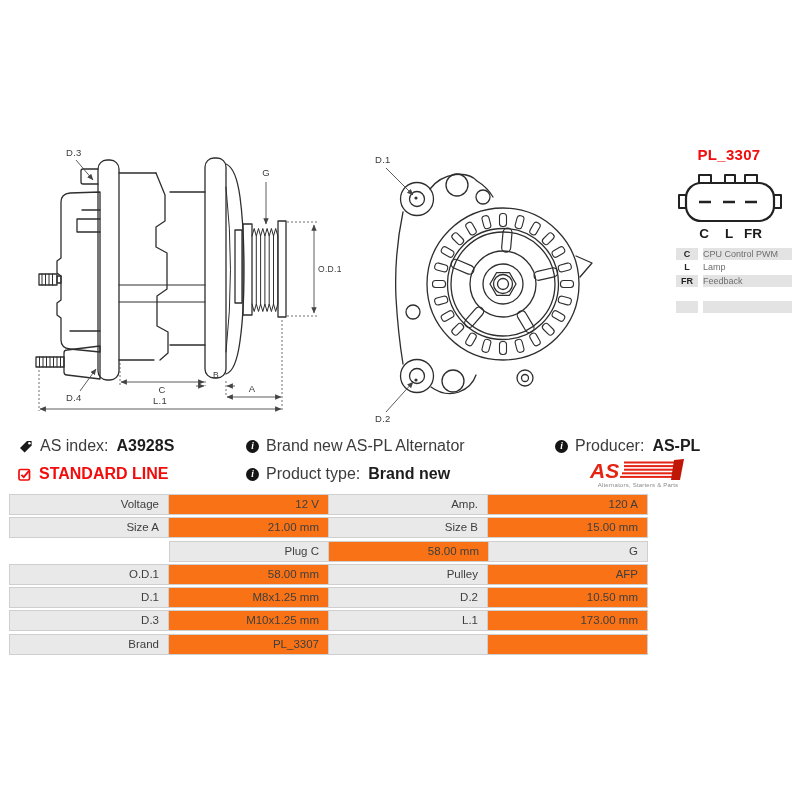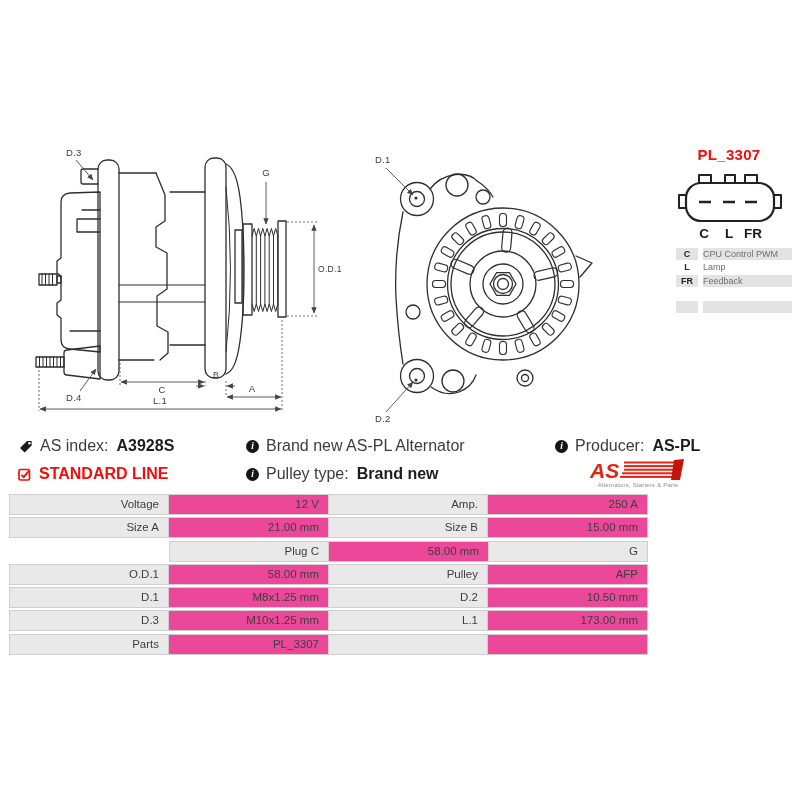"Pulley type:" span { text: Pulley -> Product }
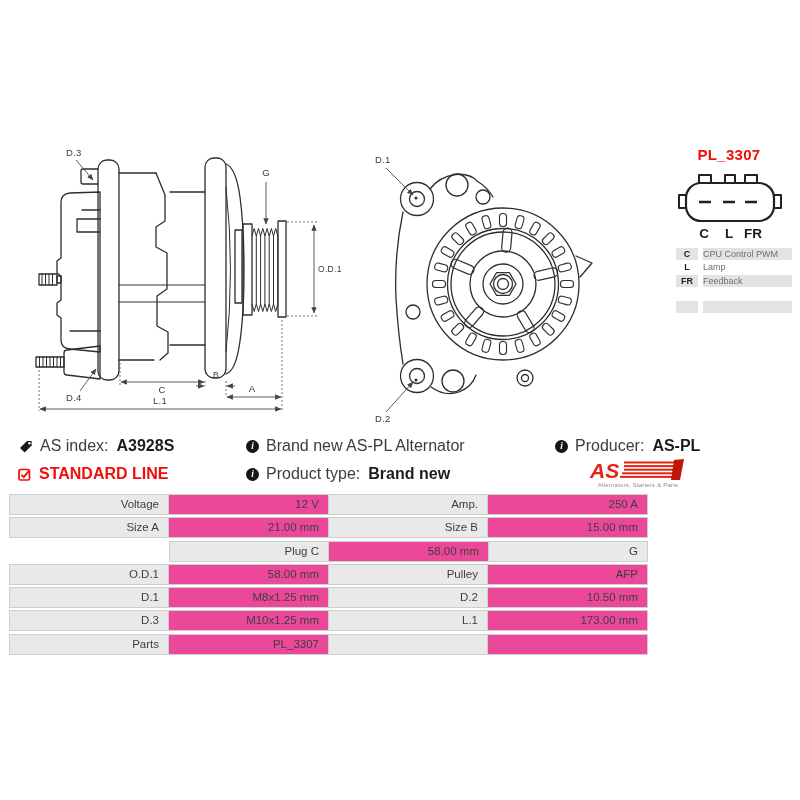"12 V" .cell { background: #ec4899 -> #f97316 }
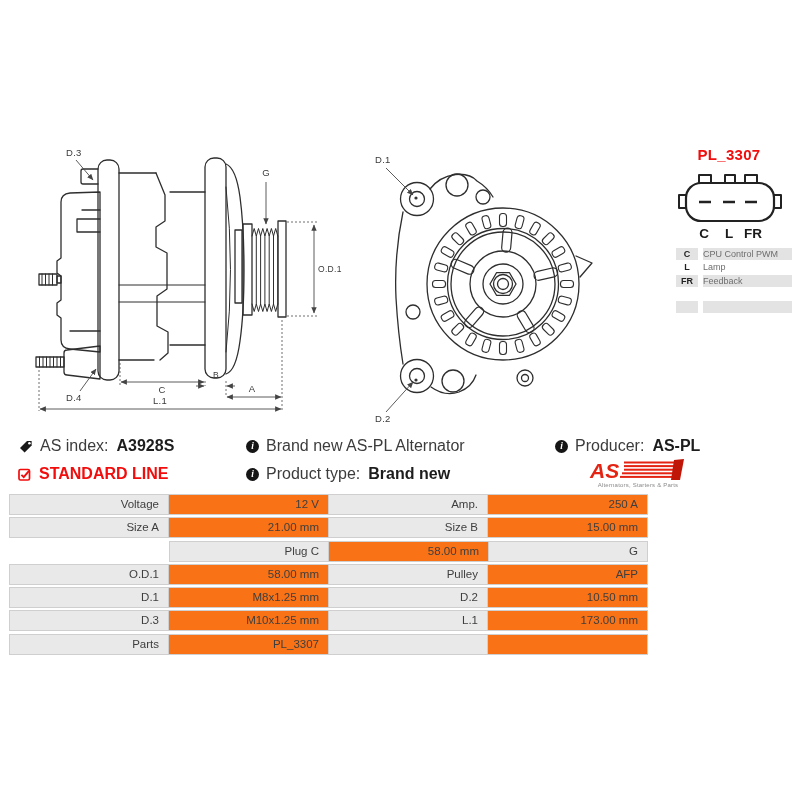"250 A" div.cell { text: 250 -> 120 }
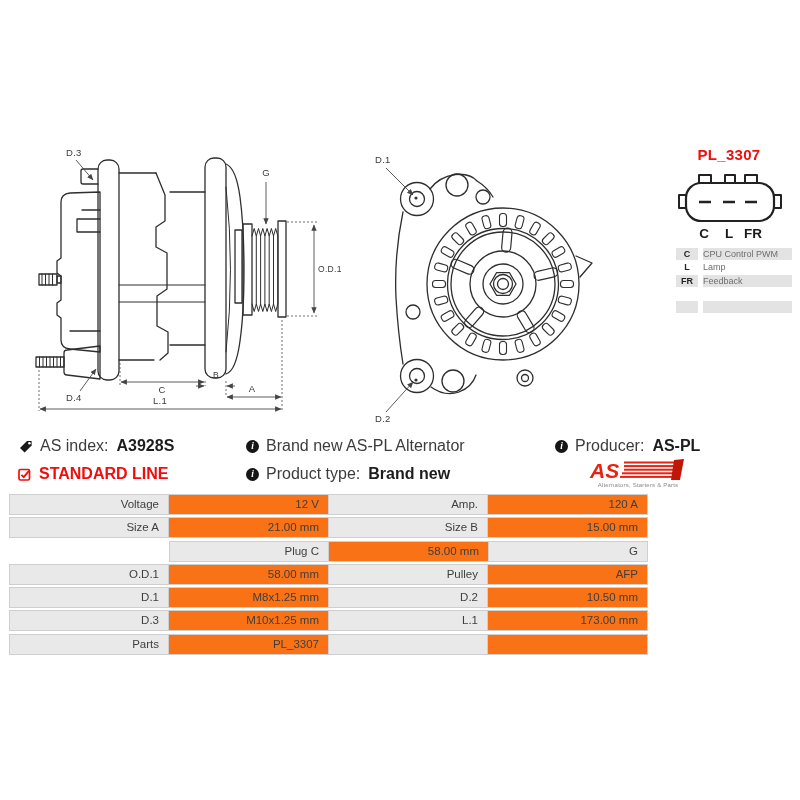"Parts" div.cell { text: Parts -> Brand }
